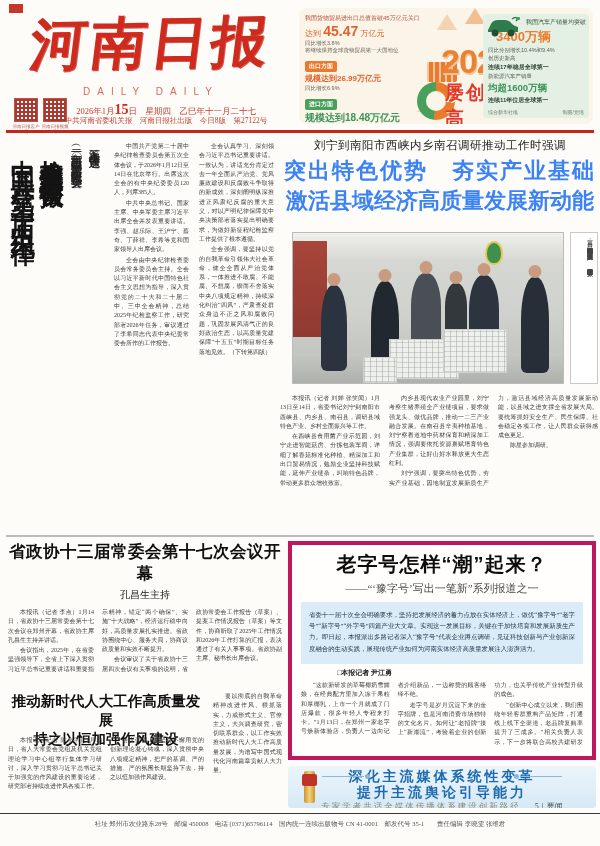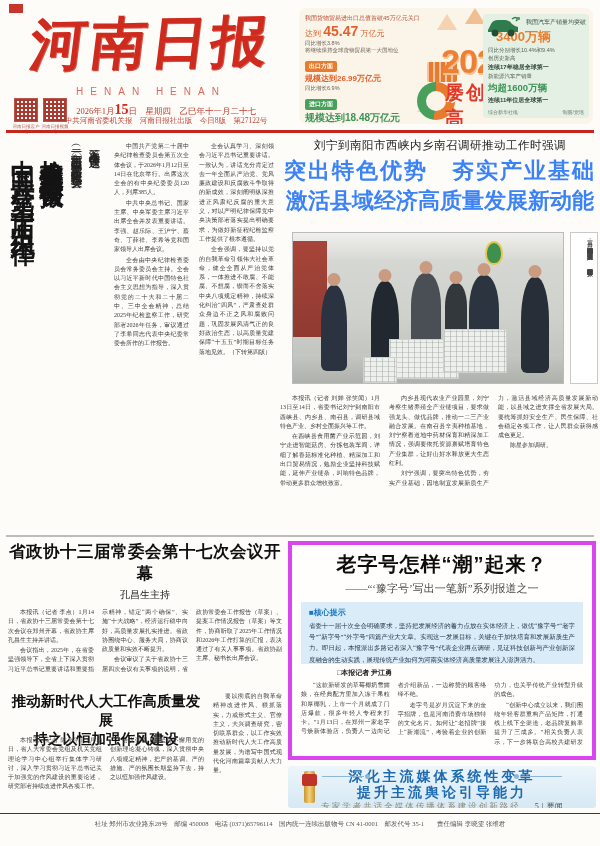"HENAN HENAN" div.brand-en { text: HENAN HENAN -> DAILY DAILY }
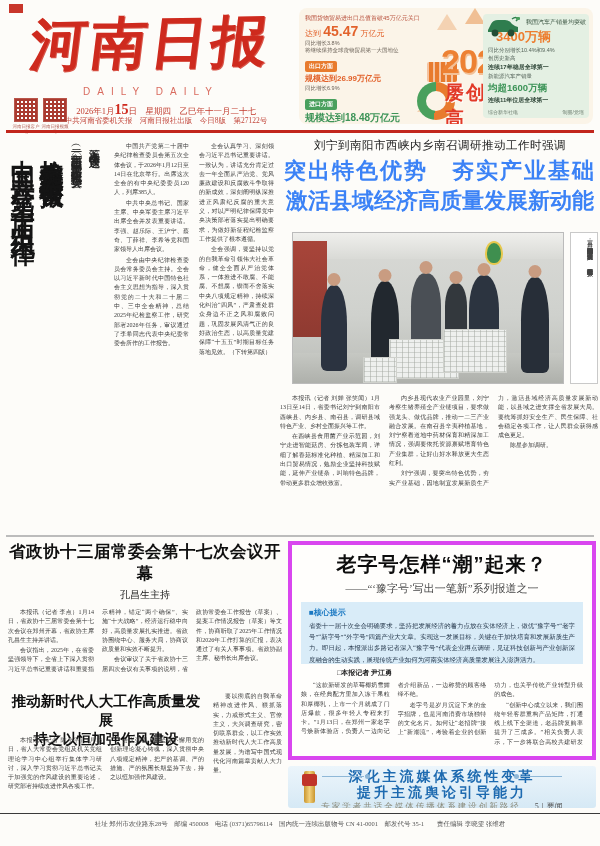"老字号怎样“潮”起来？" .laozihao { border: 4px solid #d946ef -> 4px solid #be185d }
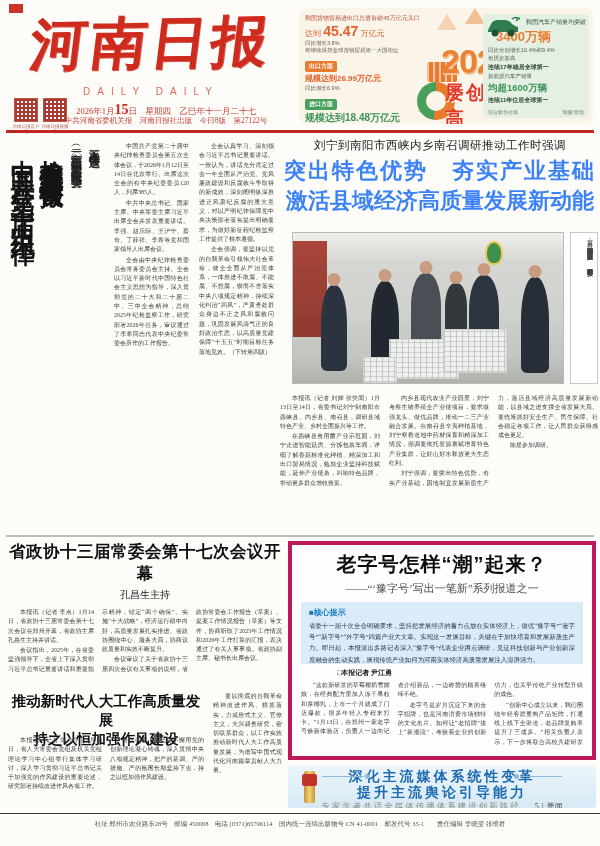"■核心提示" div.lz-hint-label { html: <div>■核心提示</div> -> none }
